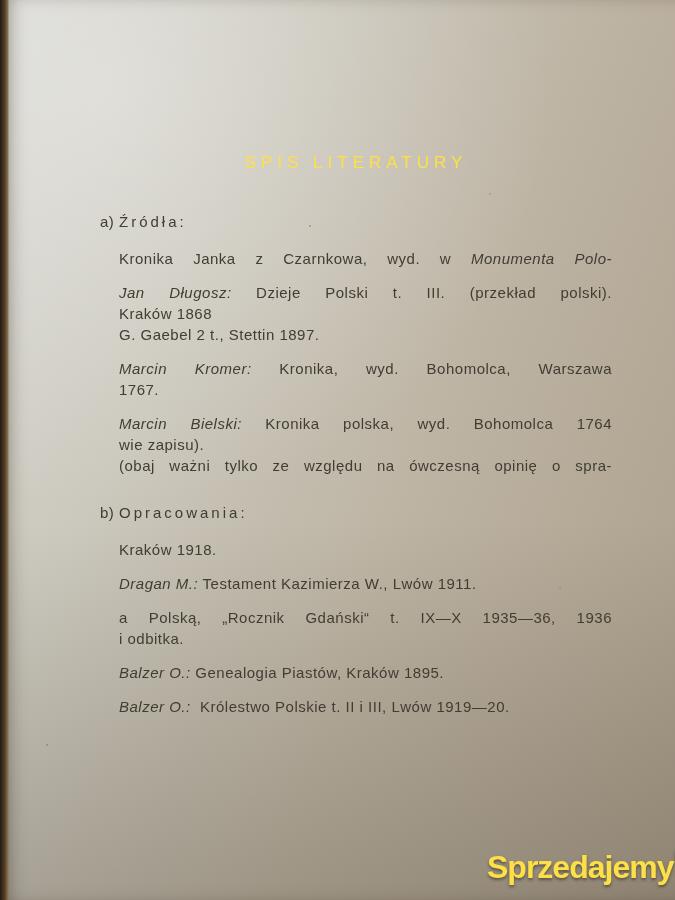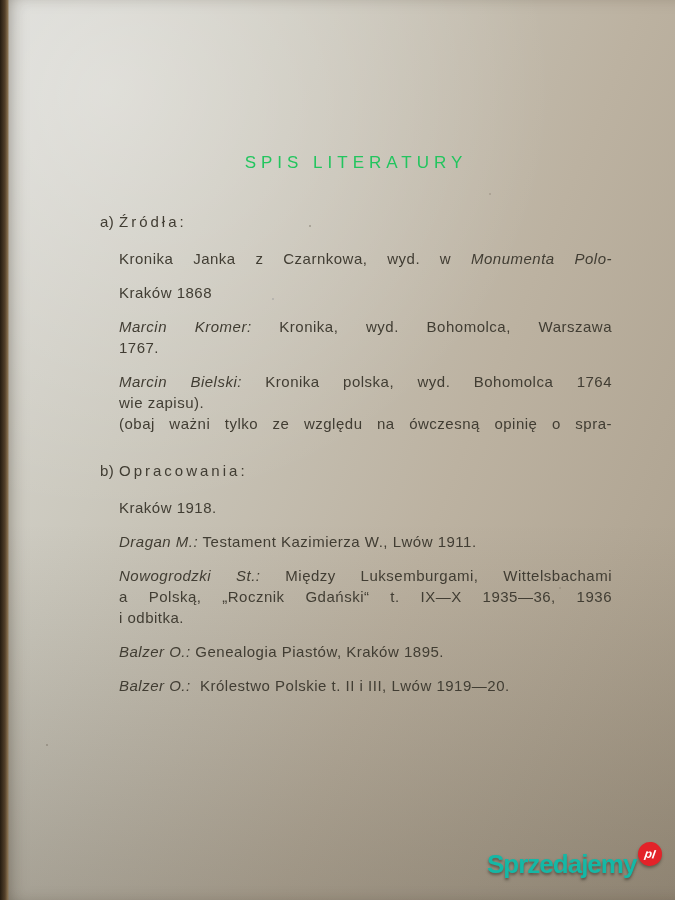"SPIS LITERATURY" .title { color: #22c55e -> #fde047 }
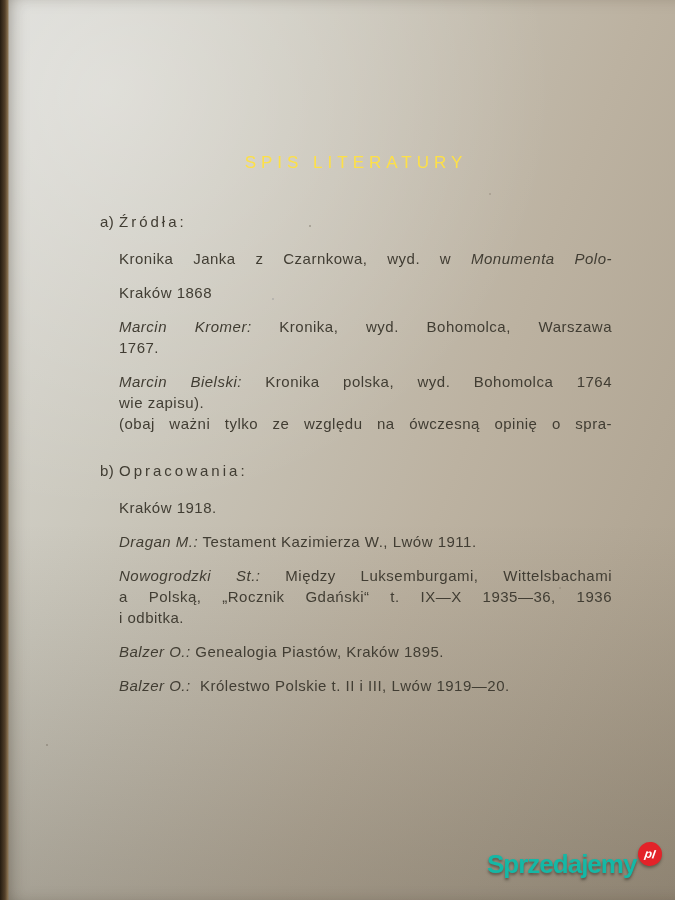"Jan Długosz: Dzieje Polski t." div.line { html: none -> <div><span>Jan Długosz:</span><span> Dzieje Polski t. III. (przekład polski).</span></div> }
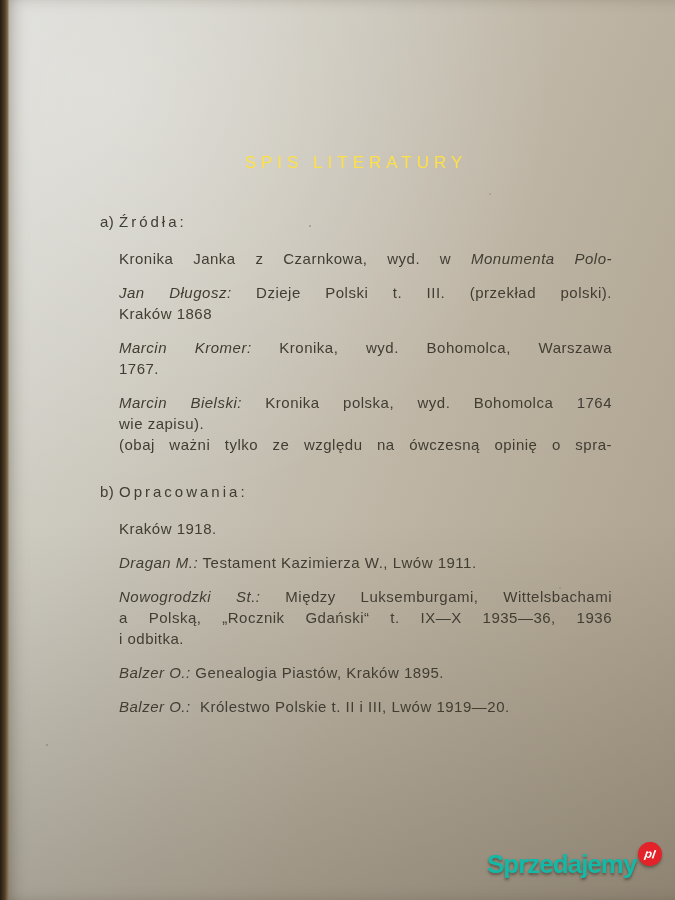"G. Gaebel 2 t., Stettin" div.line { html: none -> <div><span>G. Gaebel 2 t., Stettin 1897.</span></div> }
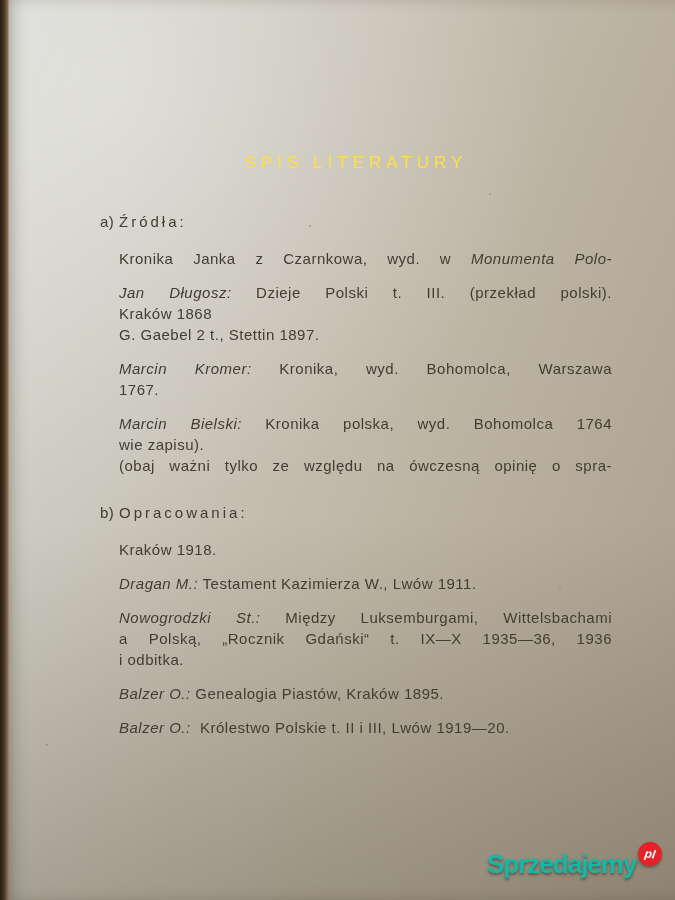"Nowogrodzki St.: Między Luksemburgami," div.line { html: <div><span>Nowogrodzki St.:</span><span> Między Luksemburgami, Wittelsbachami</span></div> -> none }
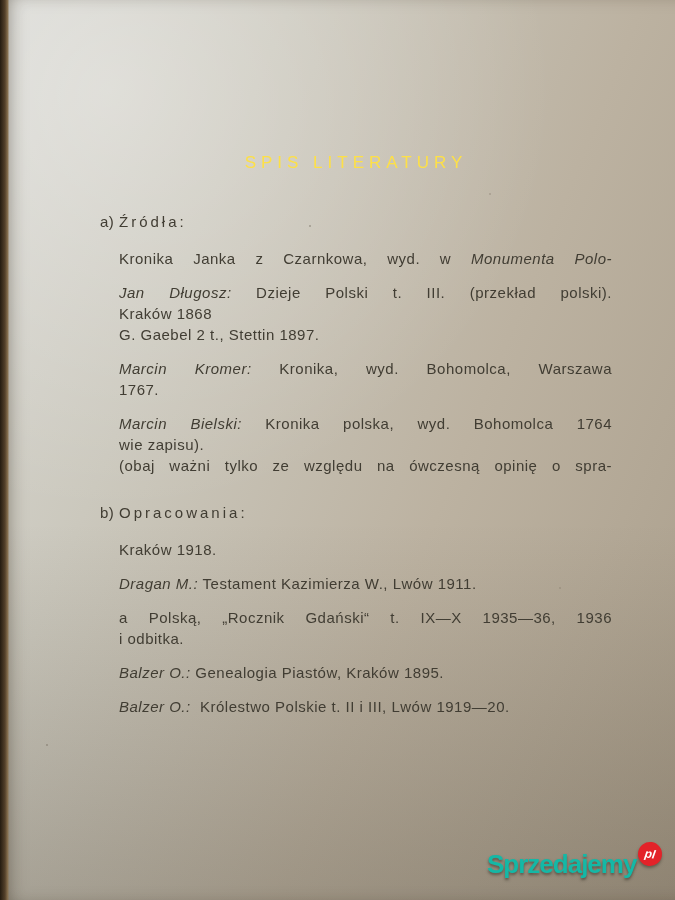"Sprzedajemy" .wm-text { color: #14b8a6 -> #fde047; font-size: 26px -> 32px }
